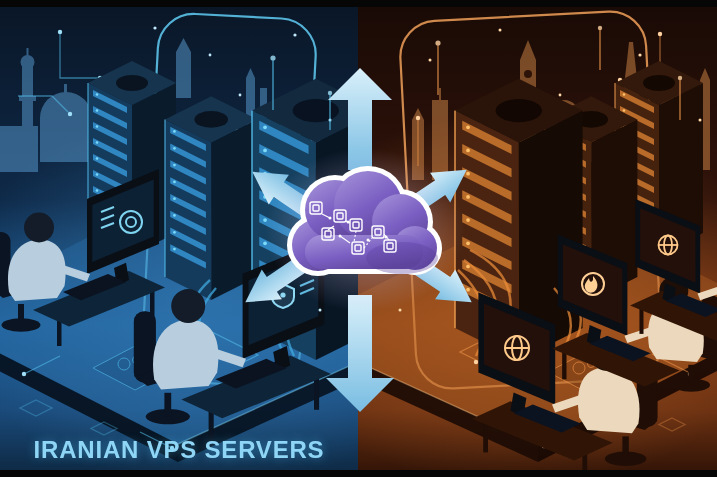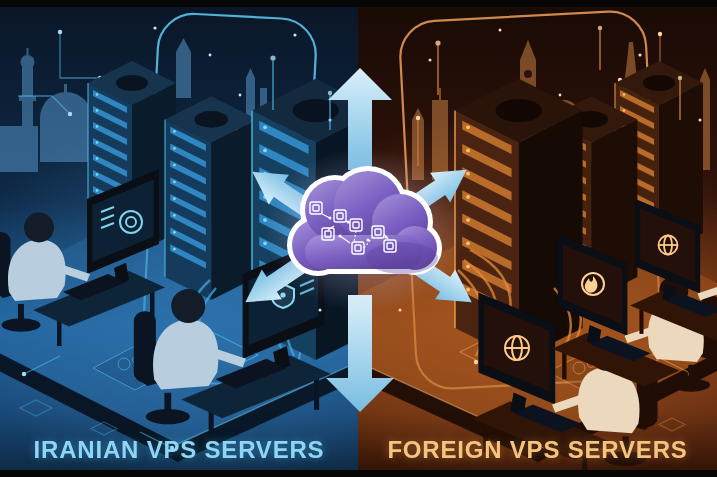"FOREIGN VPS SERVERS" div.caption { html: <div>FOREIGN VPS SERVERS</div> -> none }
